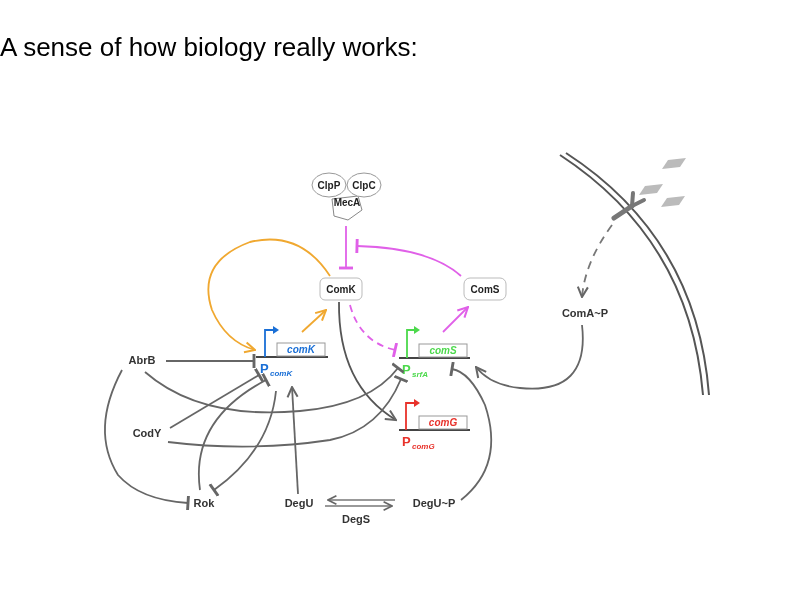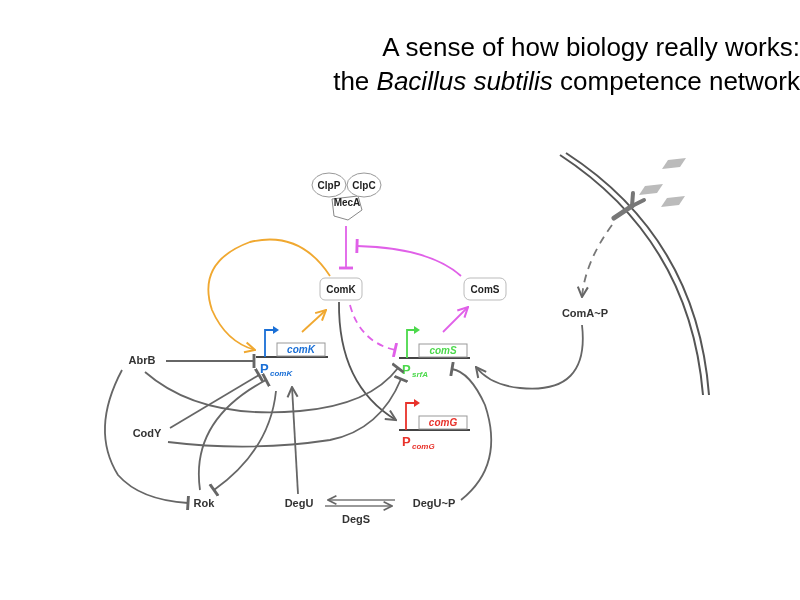"A sense of how biology" .title { text-align: right -> left }
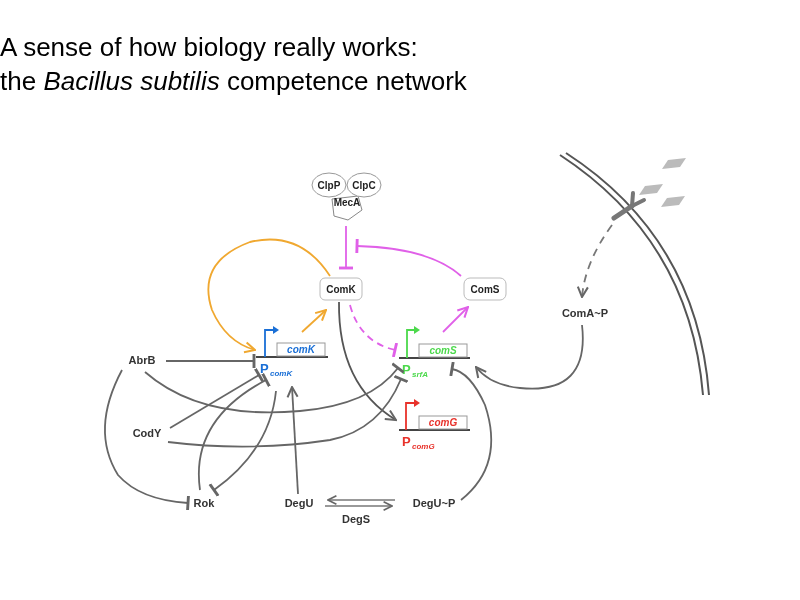"the Bacillus subtilis competence network" div { html: <div><span>the </span><em>Bacillus subtilis</em><span> competence network</span></div> -> none }
